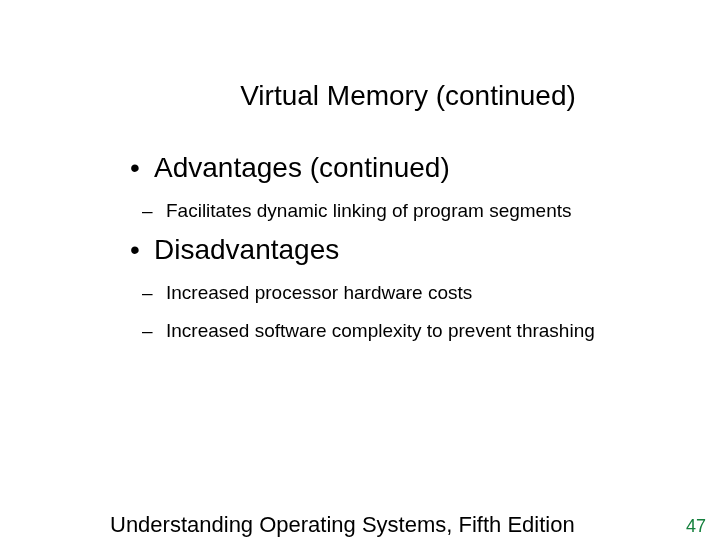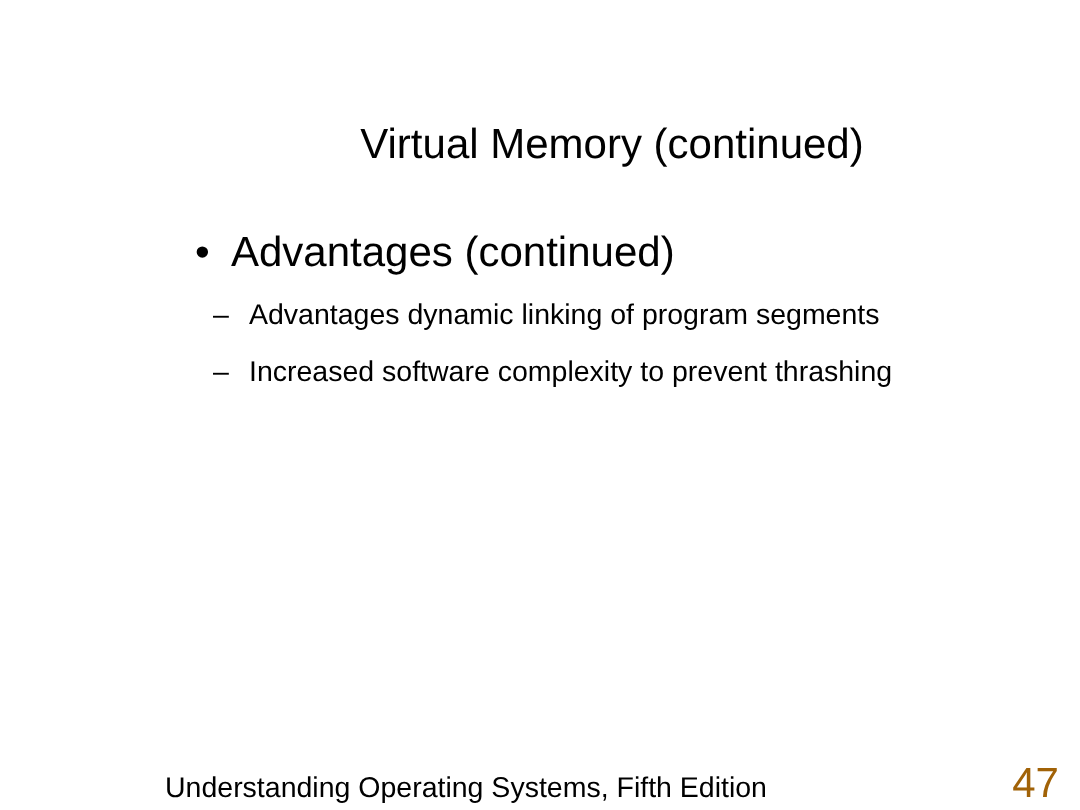"Advantages dynamic linking of program" div.level2 { text: Advantages -> Facilitates }
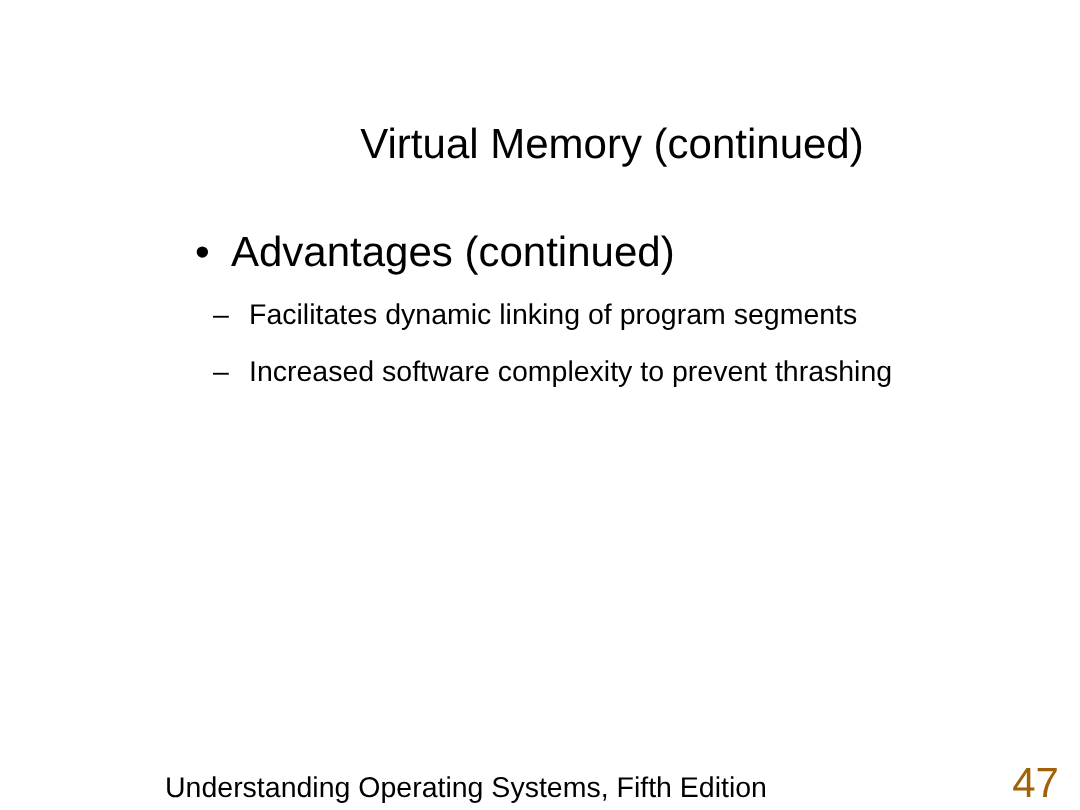"Disadvantages" div.level1 { html: none -> <div>Disadvantages</div> }
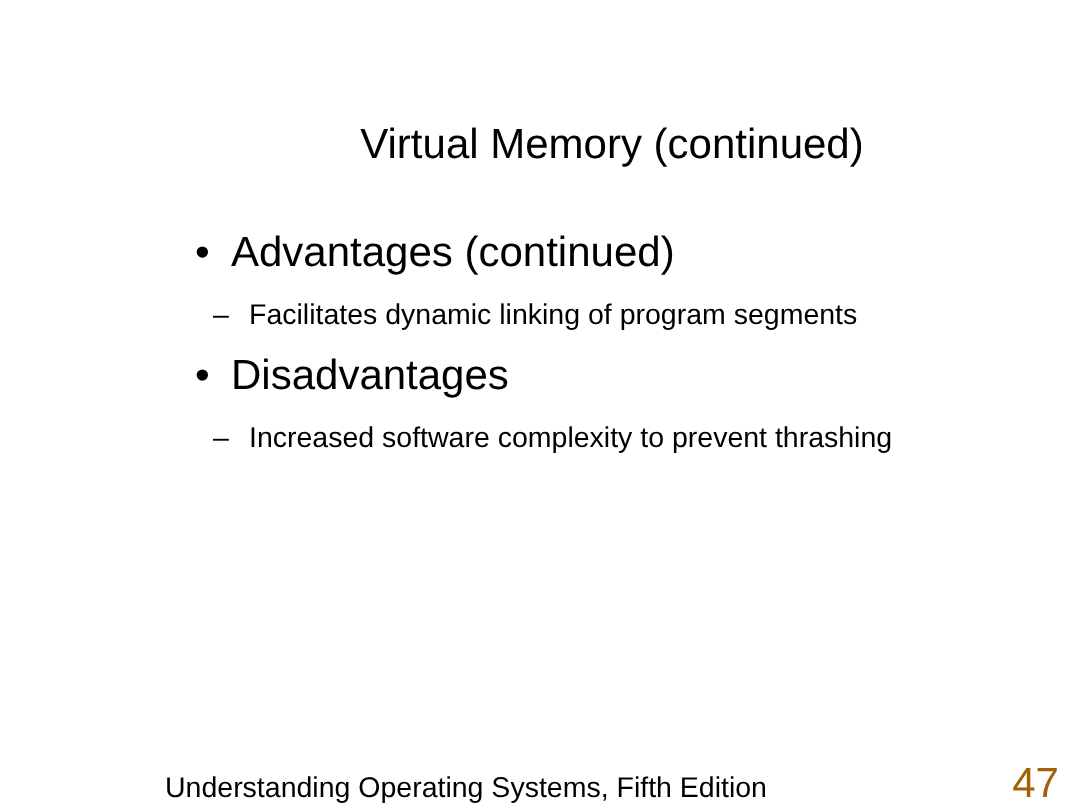"Increased processor hardware costs" div.level2 { html: none -> <div>Increased processor hardware costs</div> }
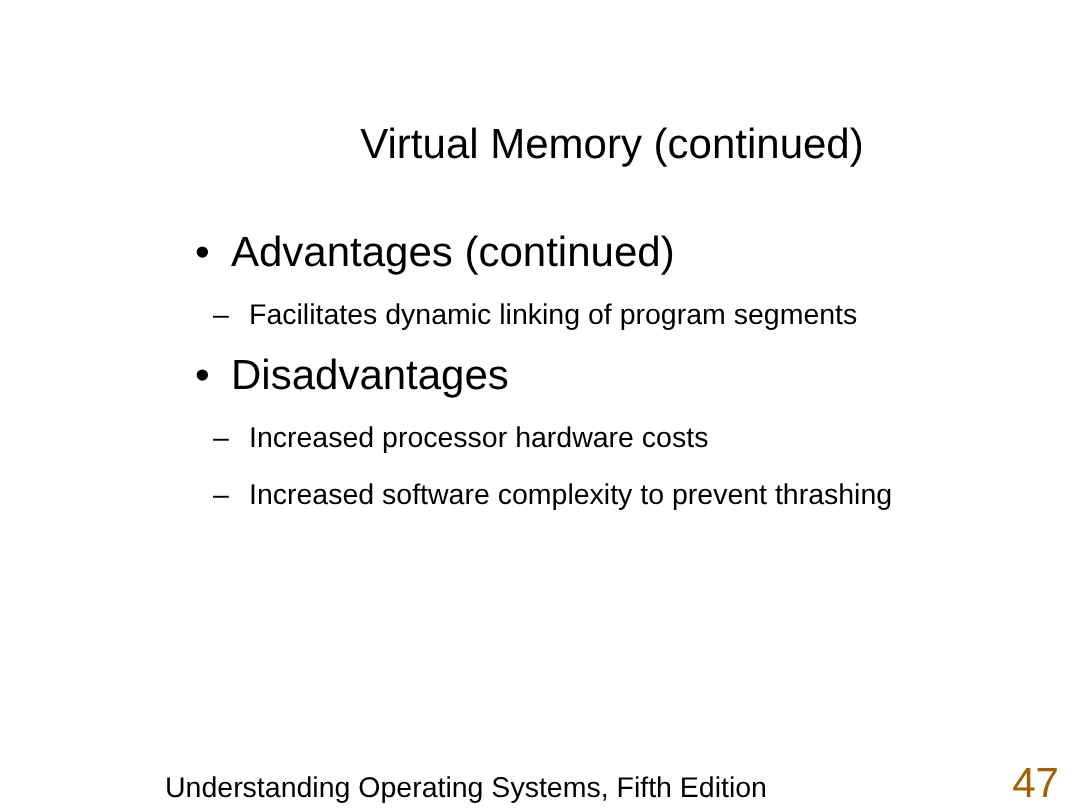"Understanding Operating Systems, Fifth" .footer-text { font-size: 19px -> 22px }
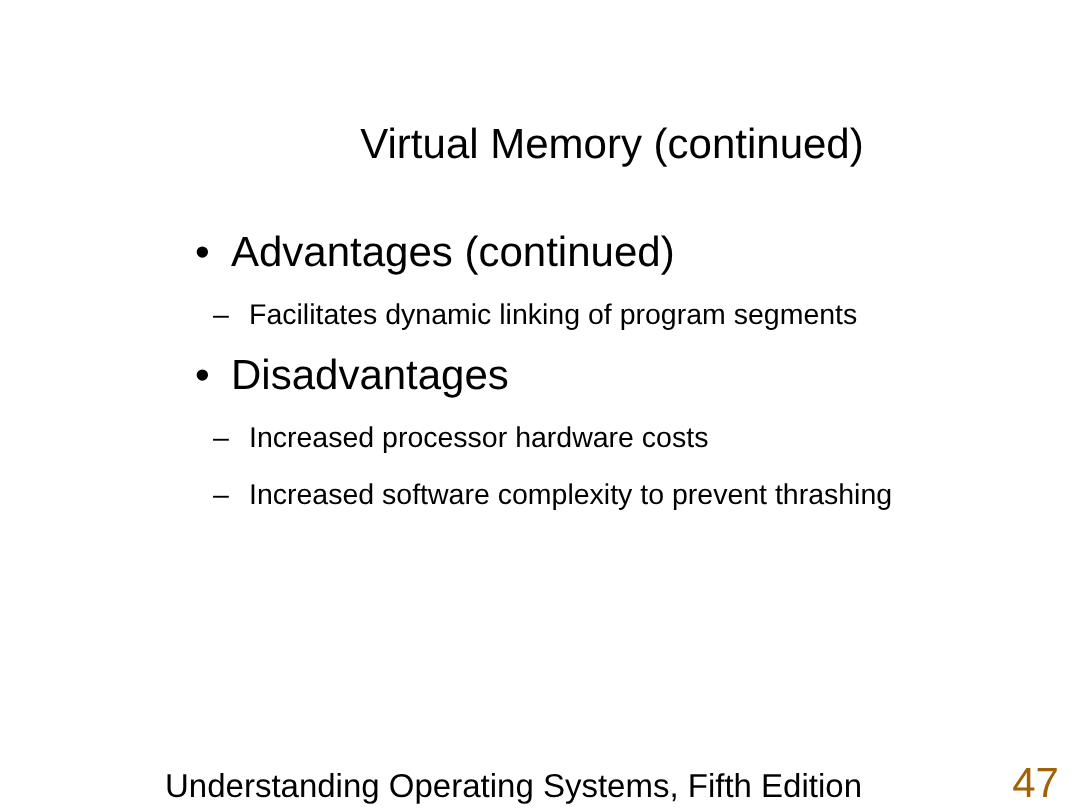"47" .page-number { color: #a16207 -> #15803d; font-size: 28px -> 18px }
